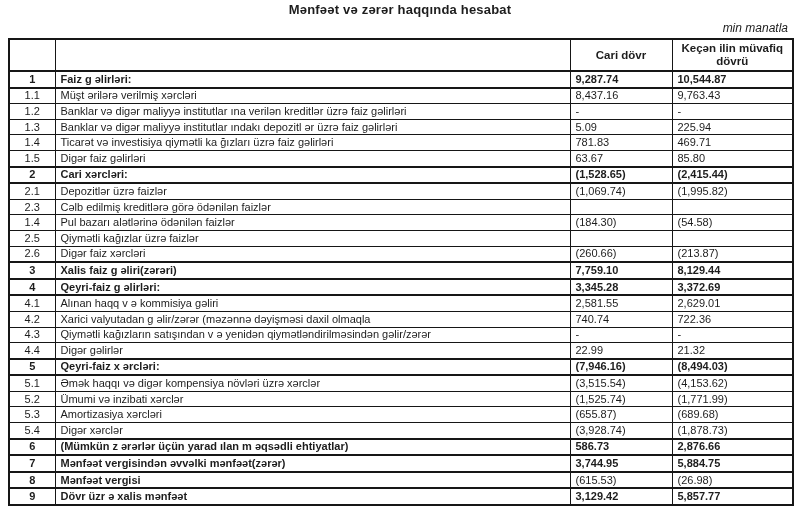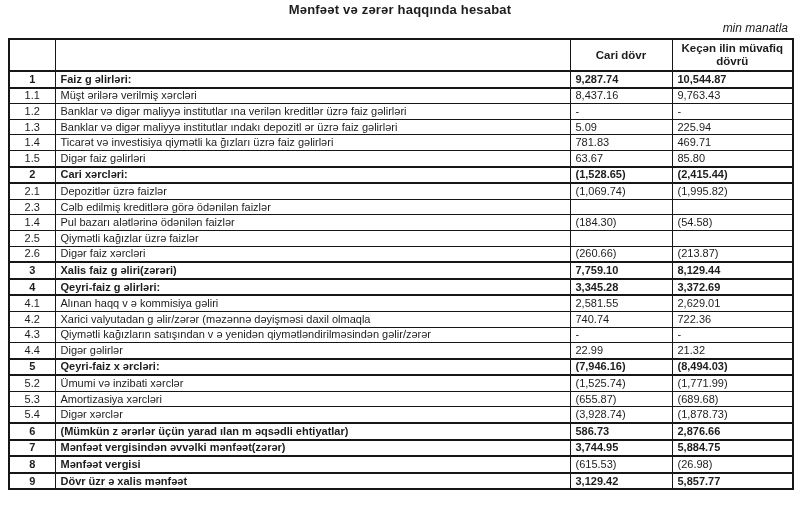"5.1" tr { html: none -> <tr> <td>5.1</td> <td>Əmək haqqı və digər kompensiya növləri üzrə xərclər</td> <td>(3,515.54)</td> <td>(4,153.62)</td> </tr> }
